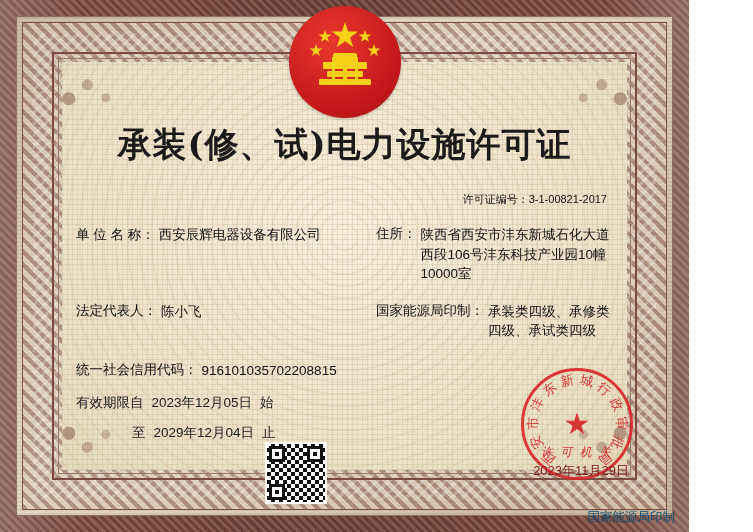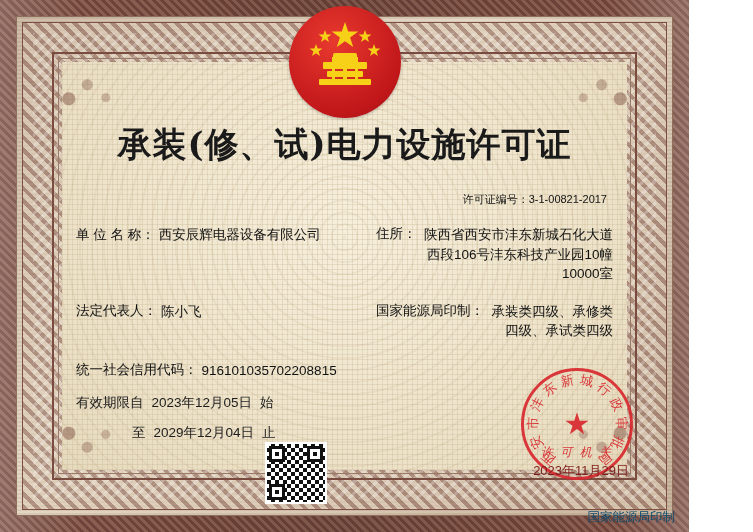"住所：" .col-r { text-align: right -> none }
